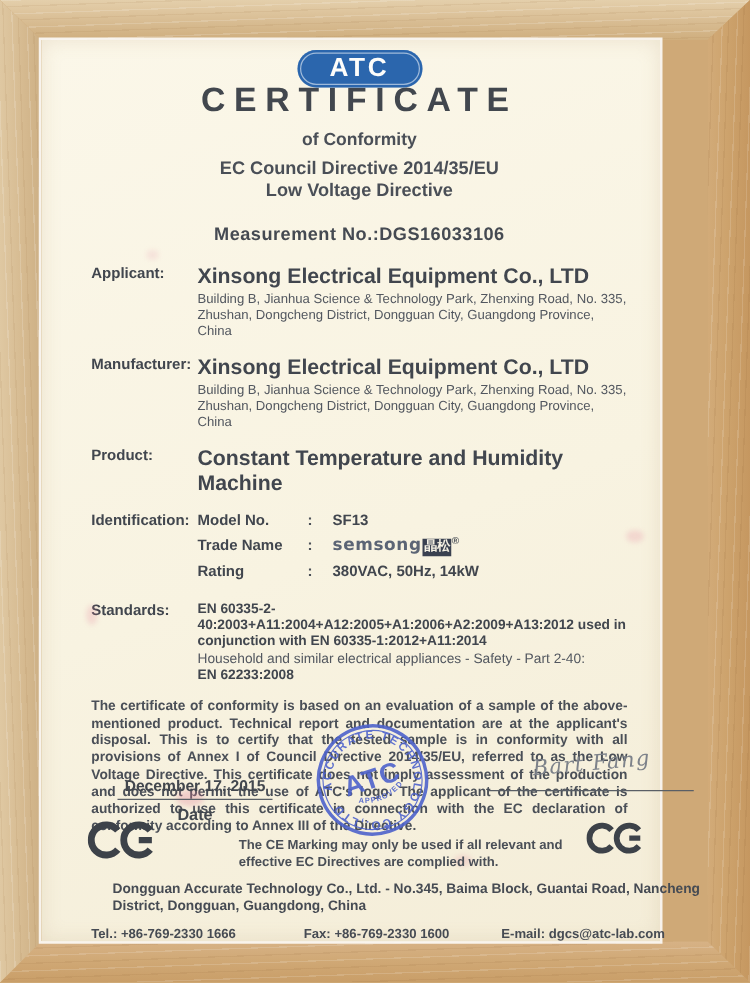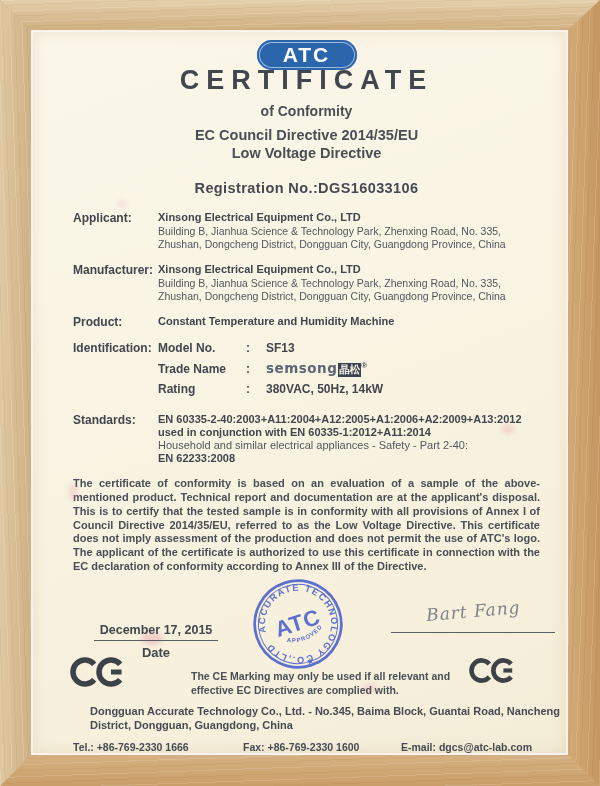"ATC" .paper { width: 533px -> 495px }
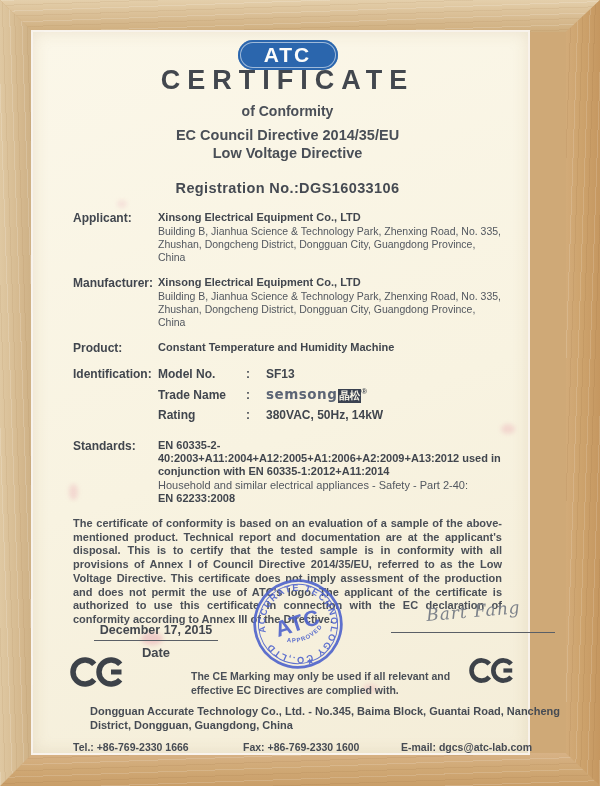"Registration No.:DGS16033106" div.reg { text: Registration -> Measurement }
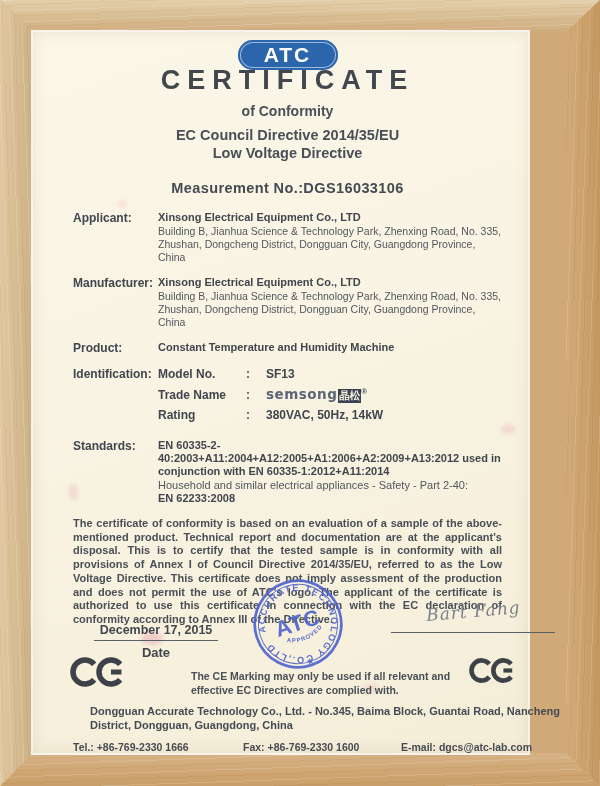"Xinsong Electrical Equipment Co., LTD" .fname { font-size: 11px -> 17px }
